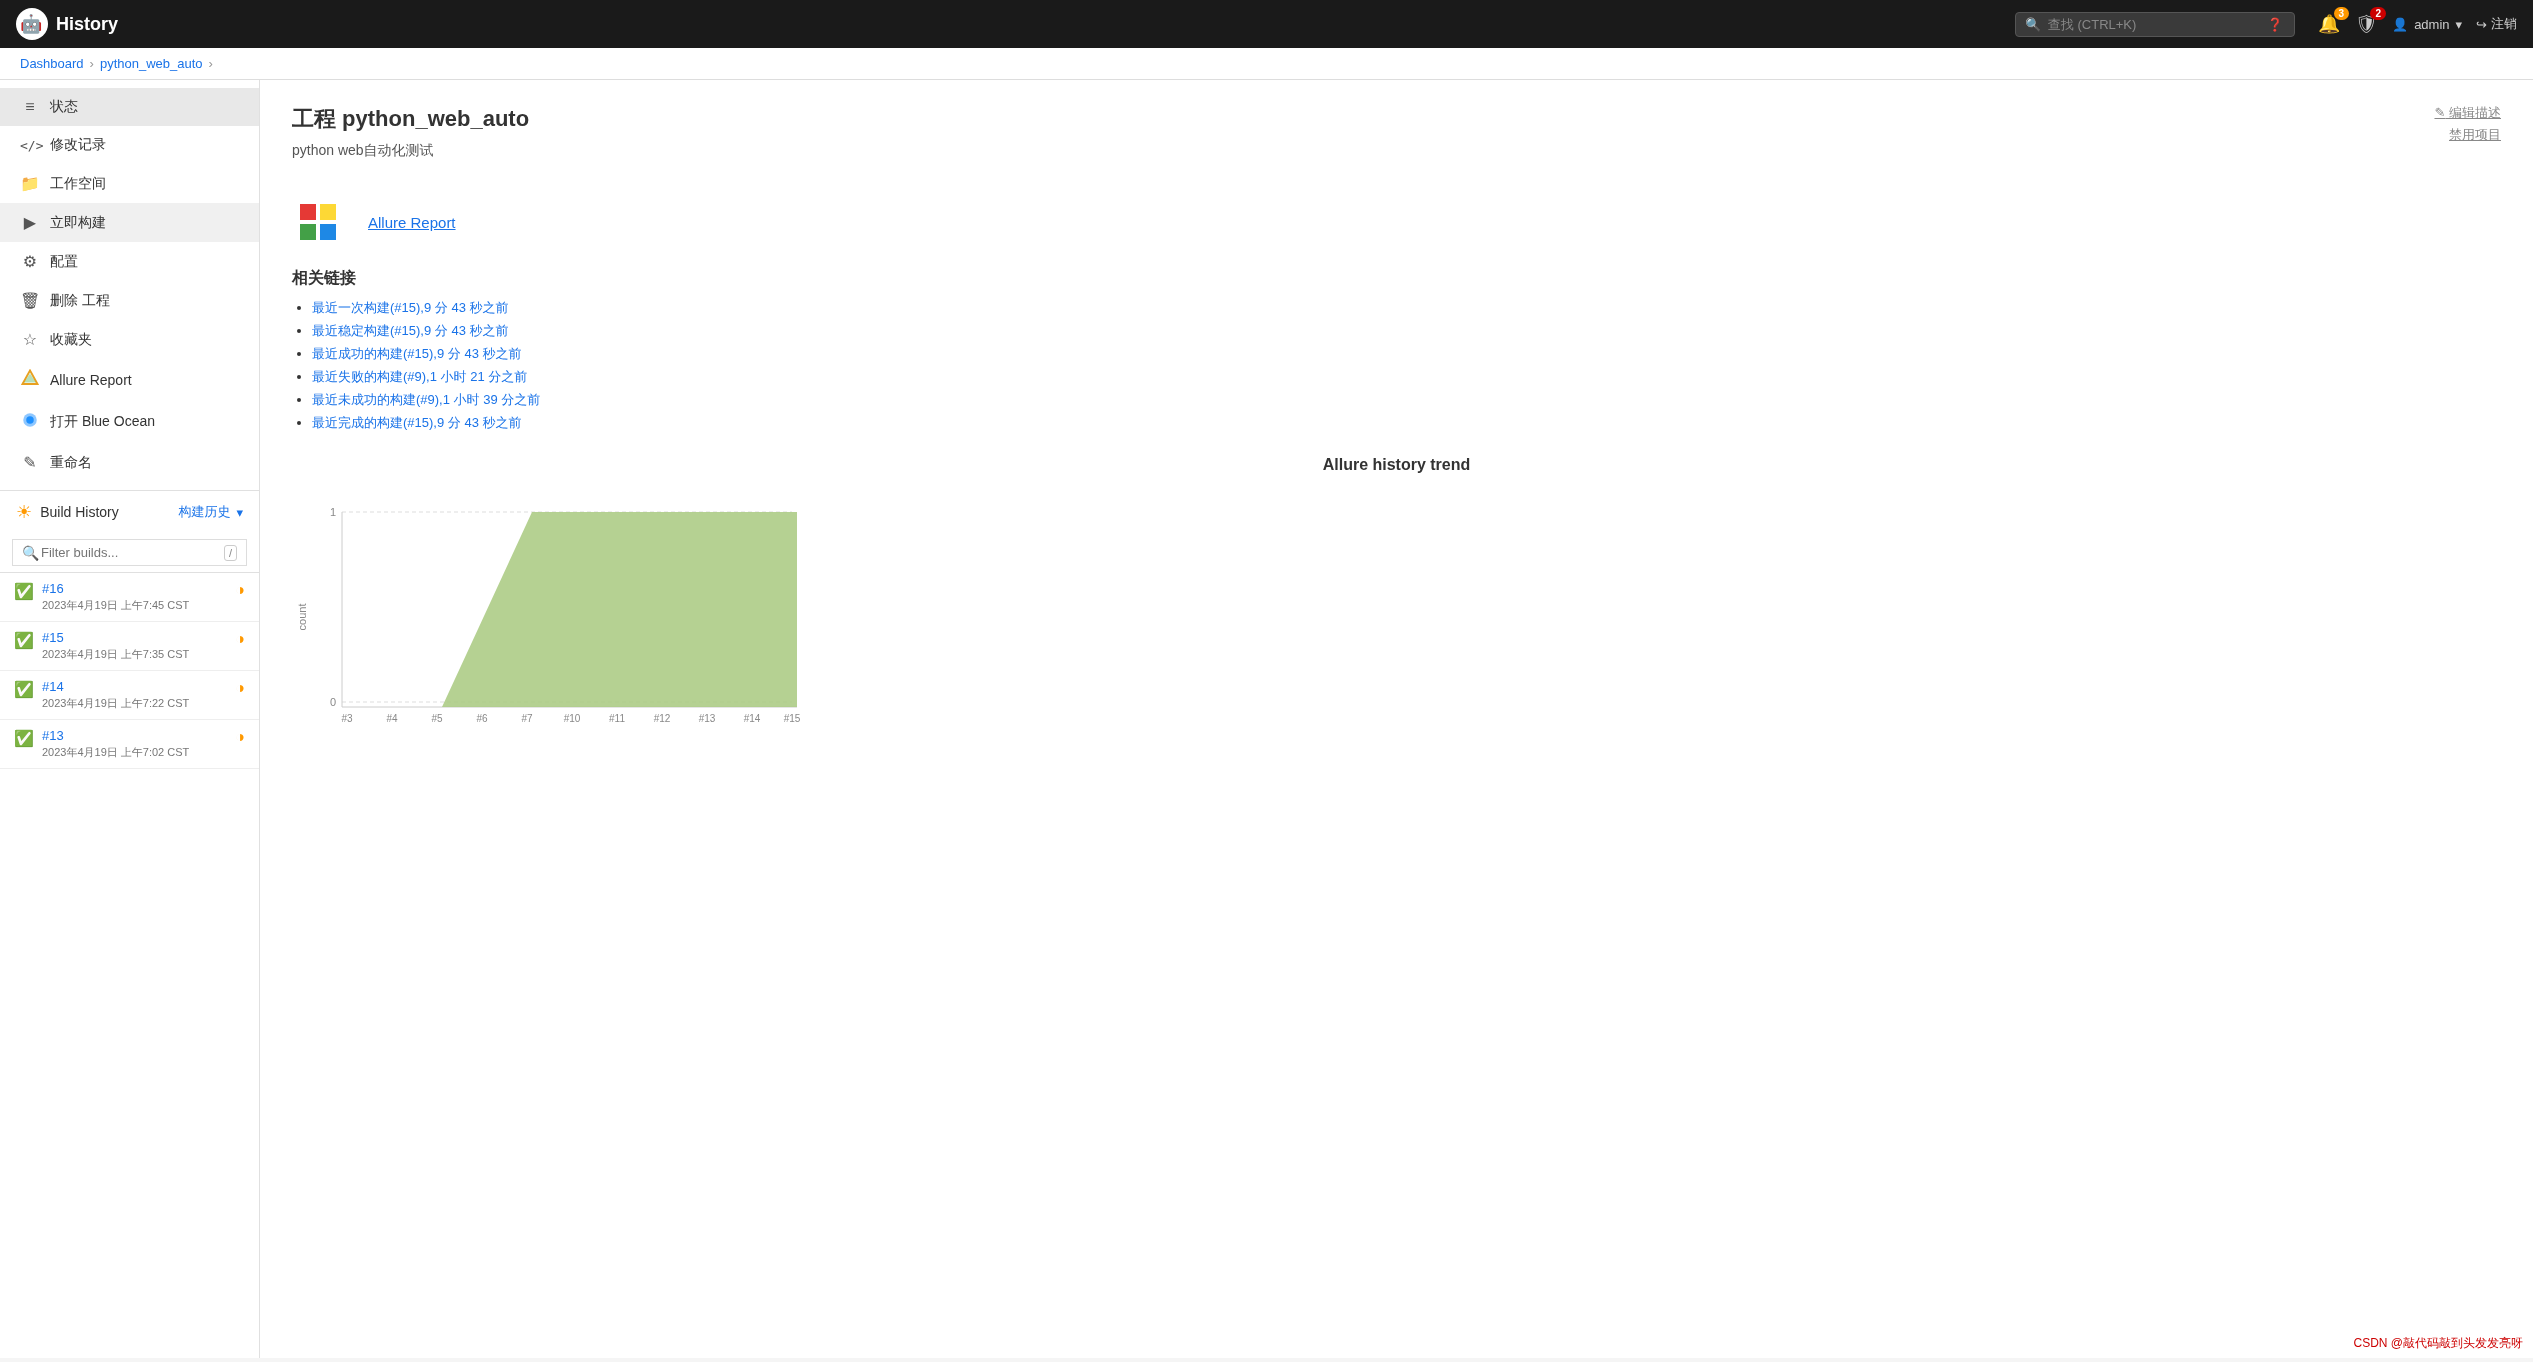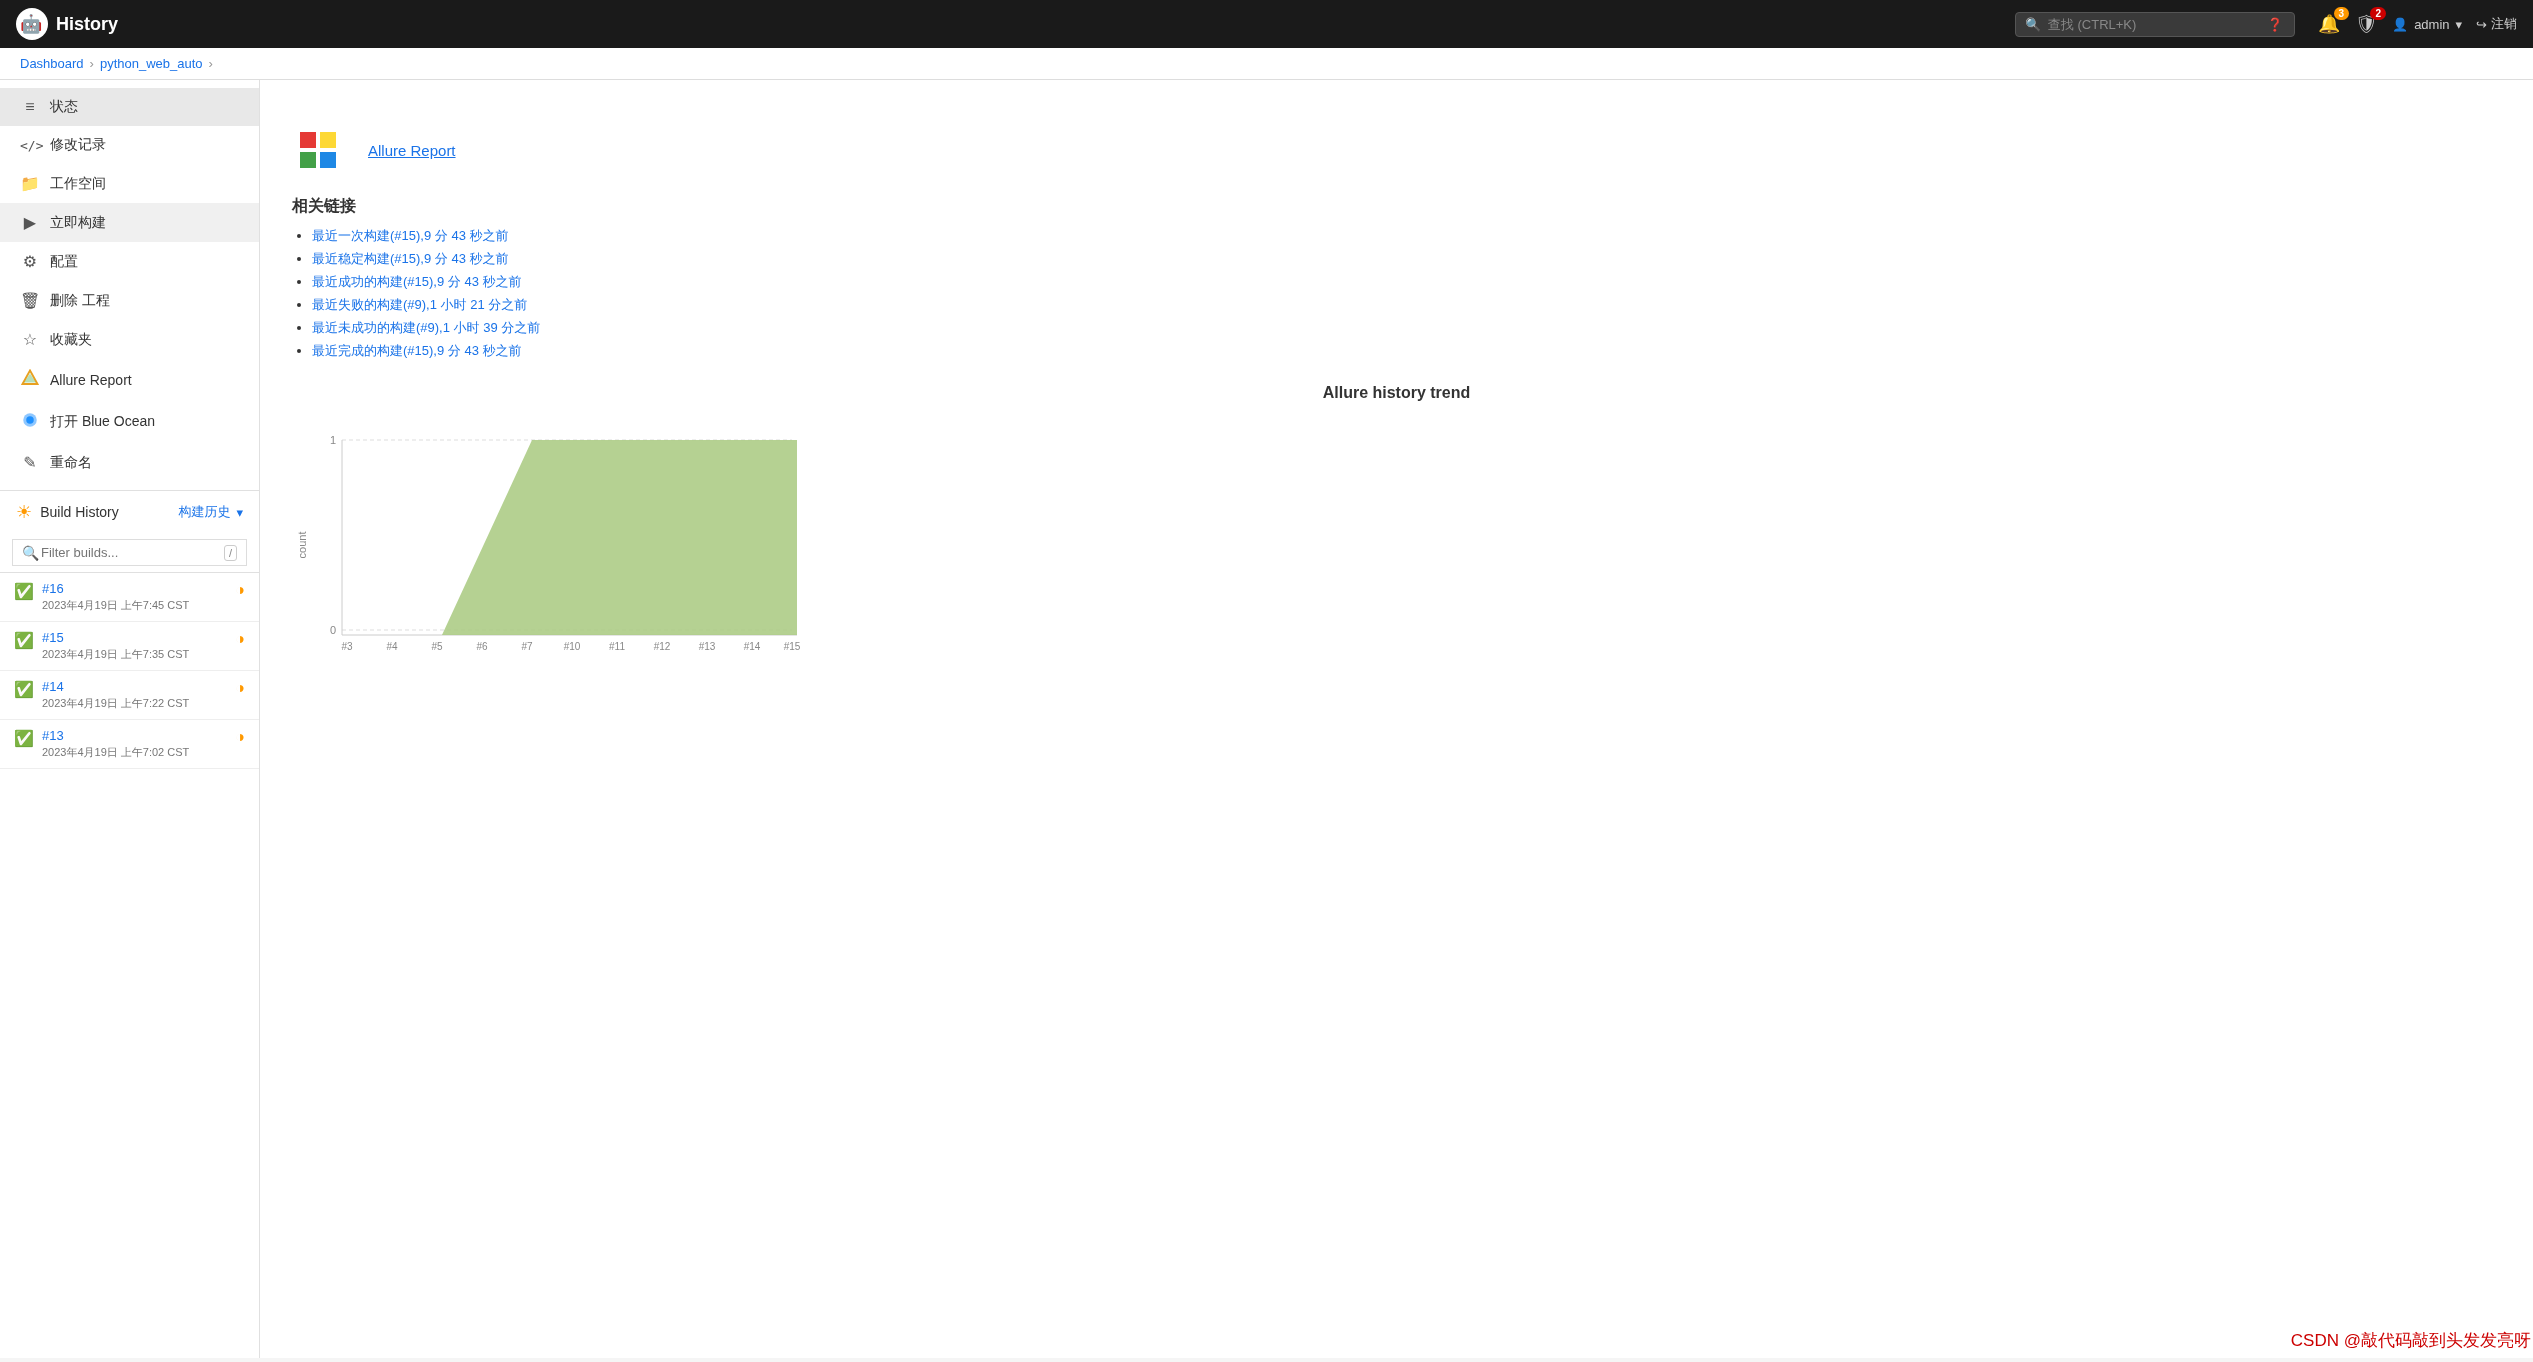"工程 python_web_auto" div { html: none -> <div> <div> <h1>工程 python_web_auto</h1> <p>python web自动化测试</p> </div> <div> <a> <span>✎</span> <span>编辑描述</span> </a> <a> <span>禁用项目</span> </a> </div> </div> }
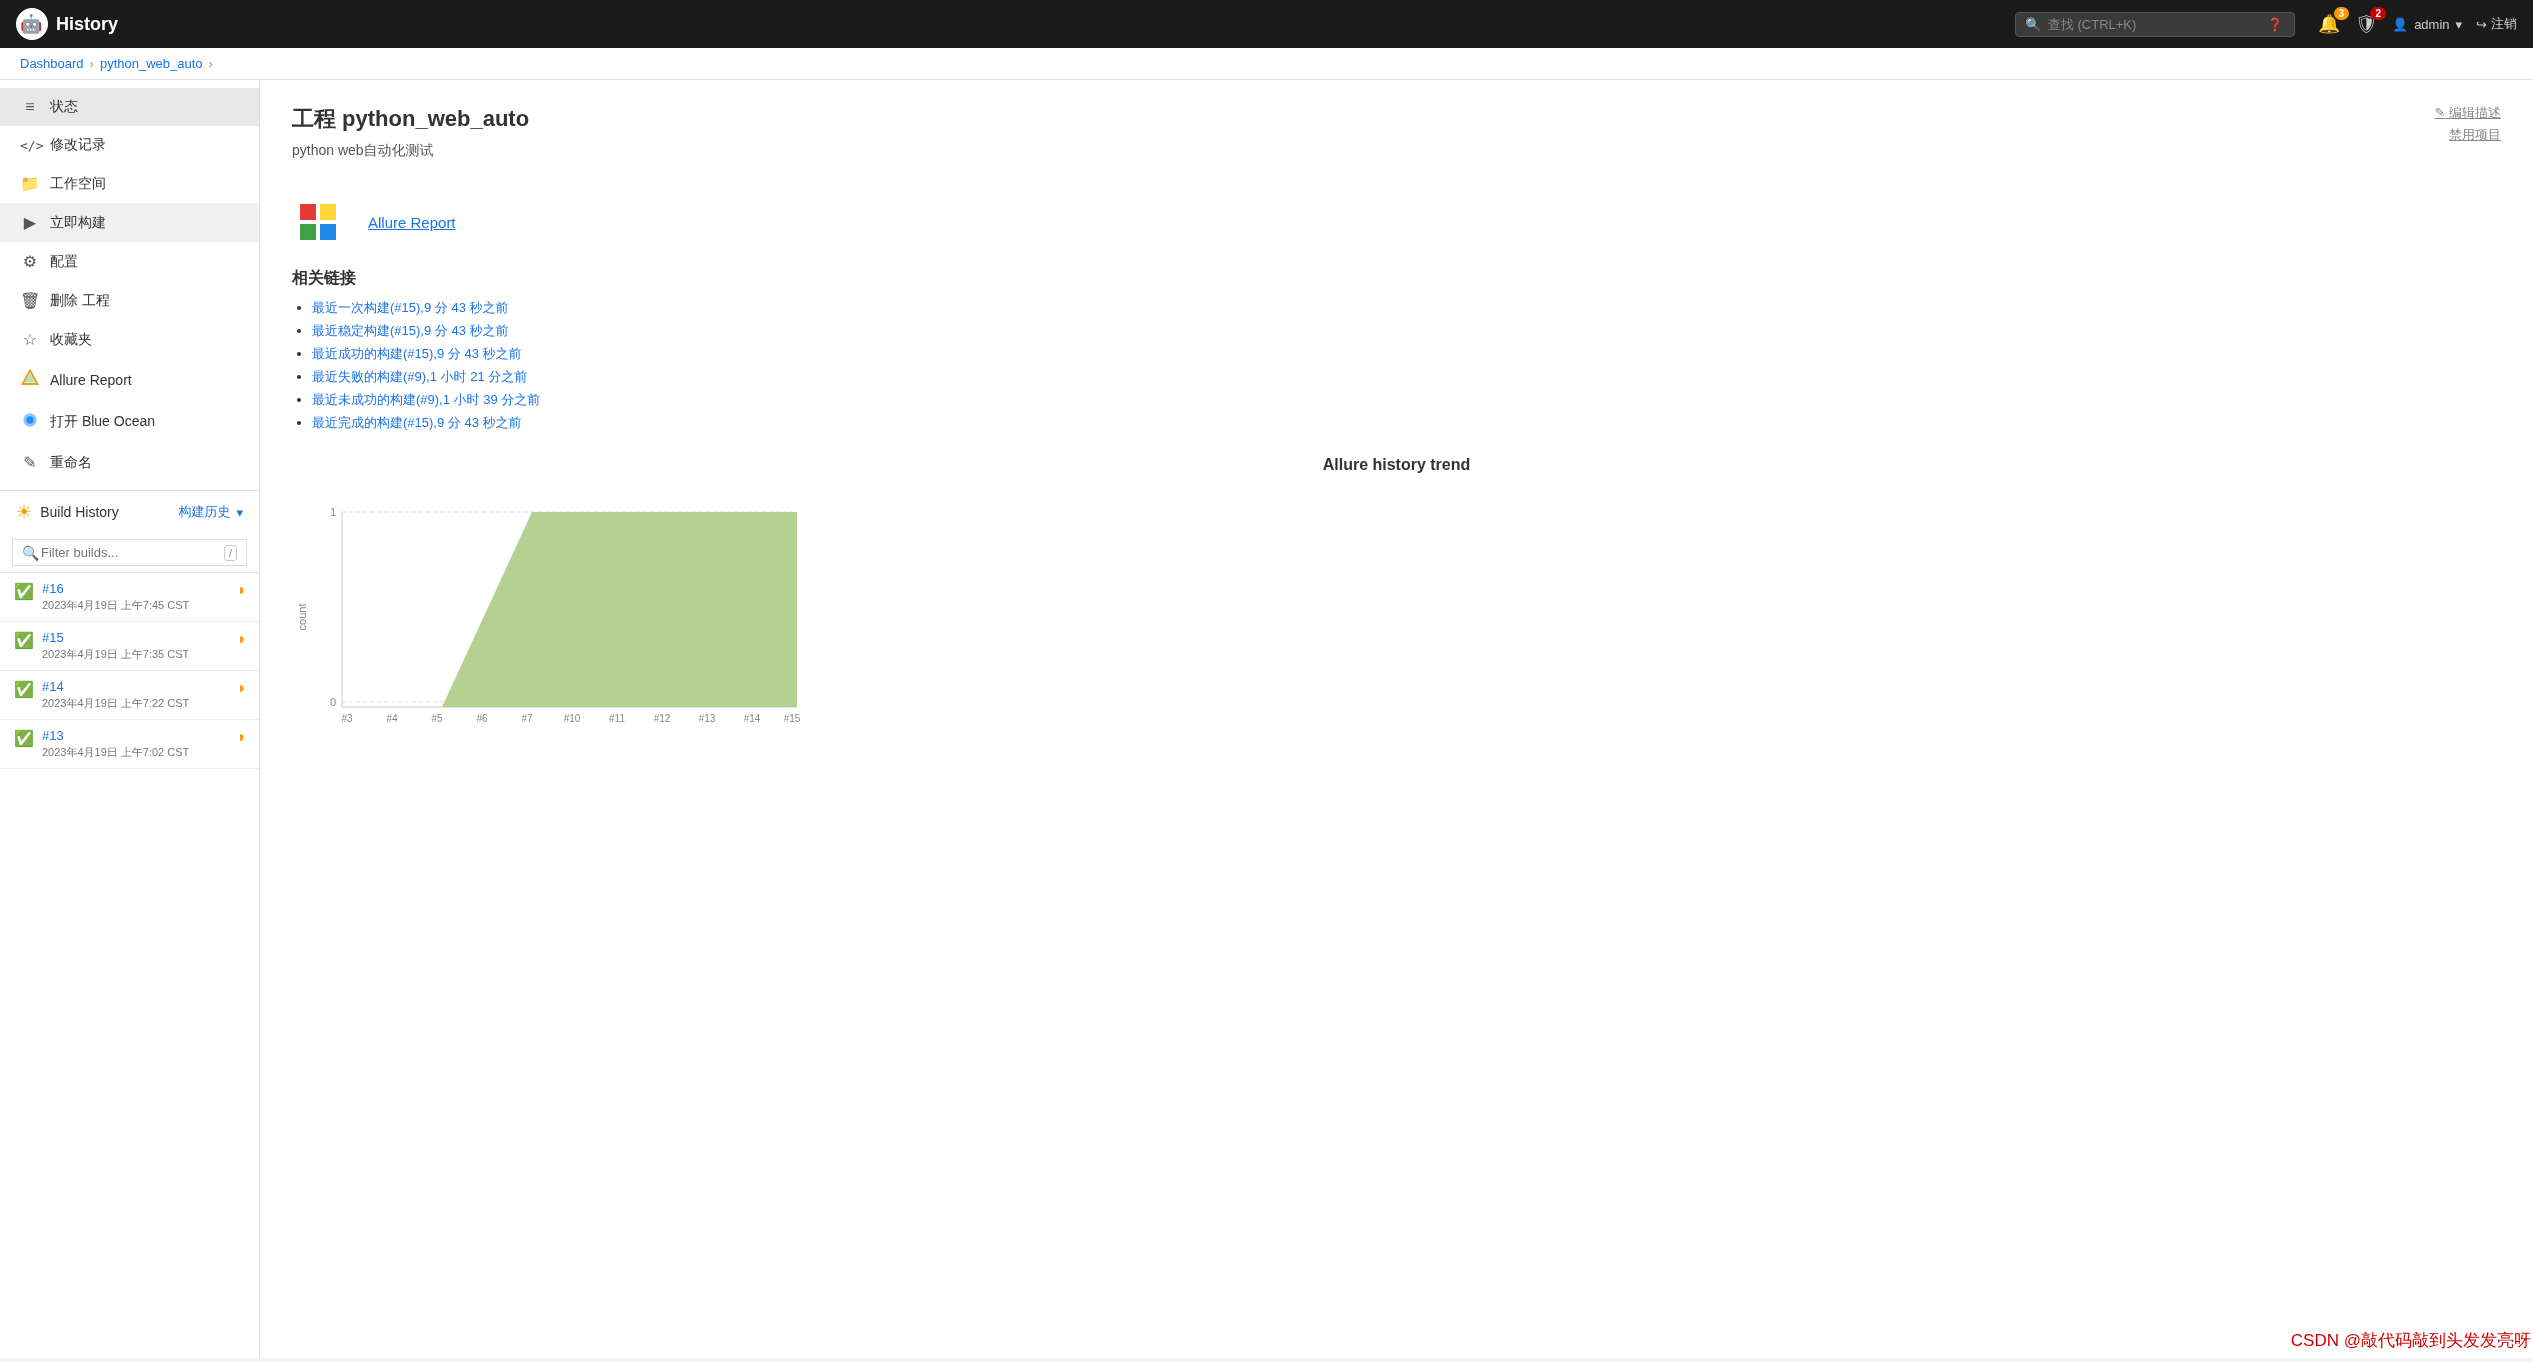"CSDN @敲代码敲到头发发亮呀" .csdn-watermark { font-size: 17px -> 12px; right: 2px -> 10px }
